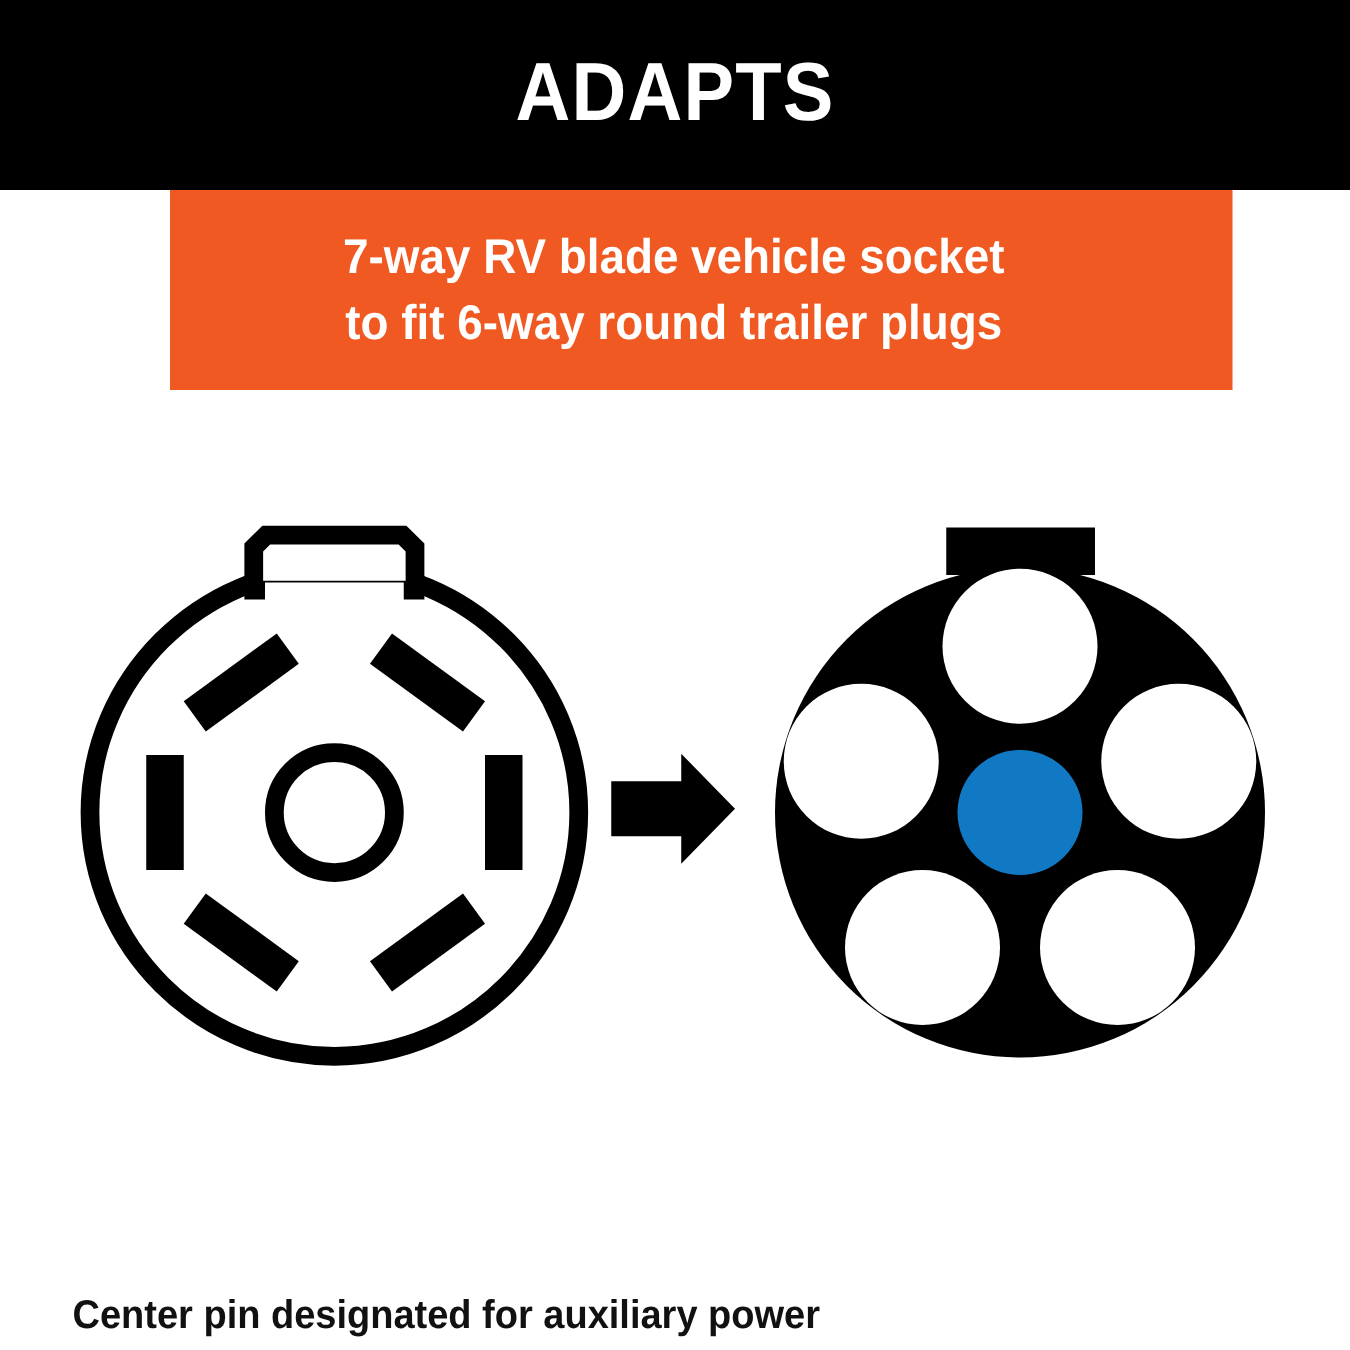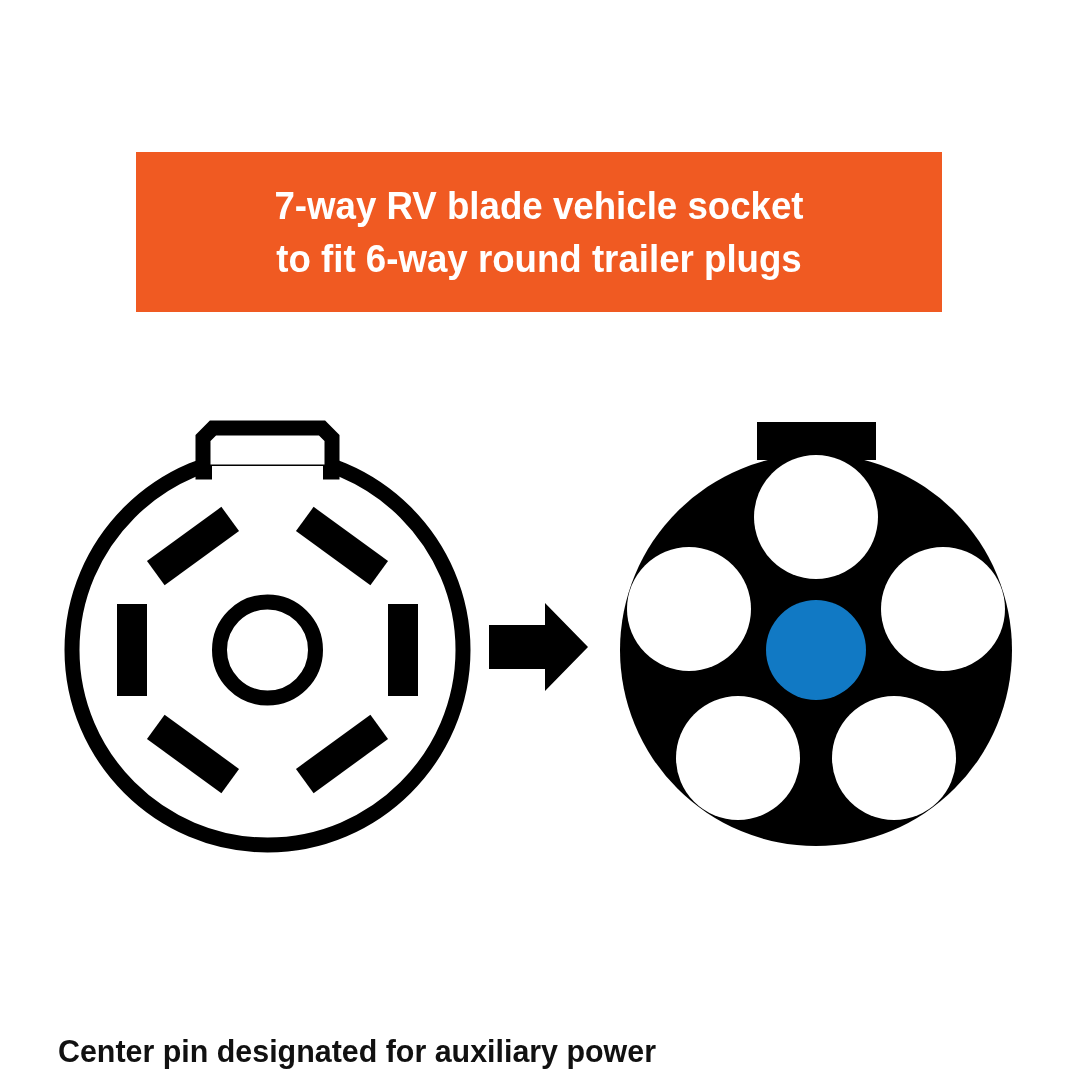"ADAPTS" div.header-bar { html: none -> <div> <div>ADAPTS</div> </div> }
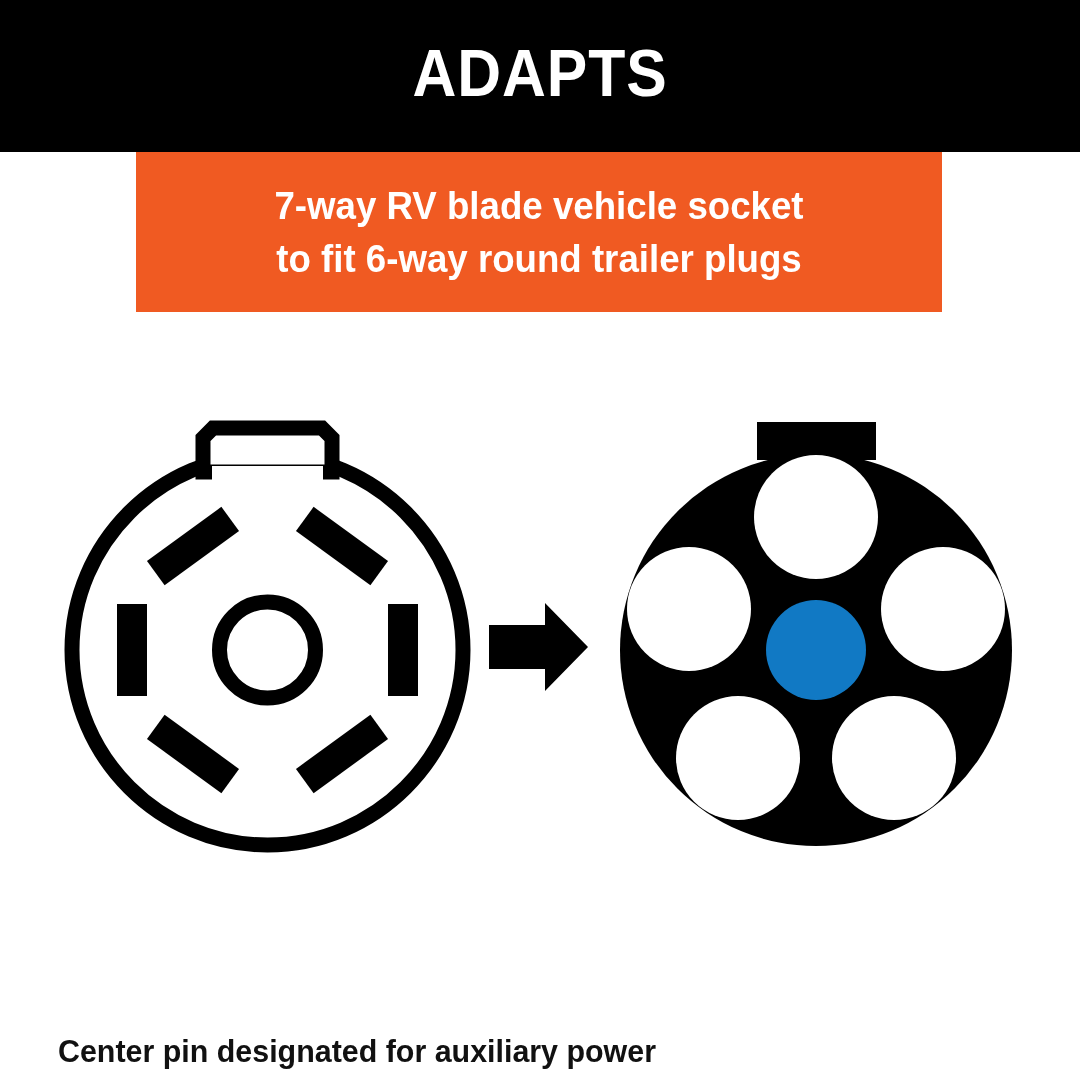"7-way RV blade vehicle socket" .banner { padding-left: none -> 44px }
